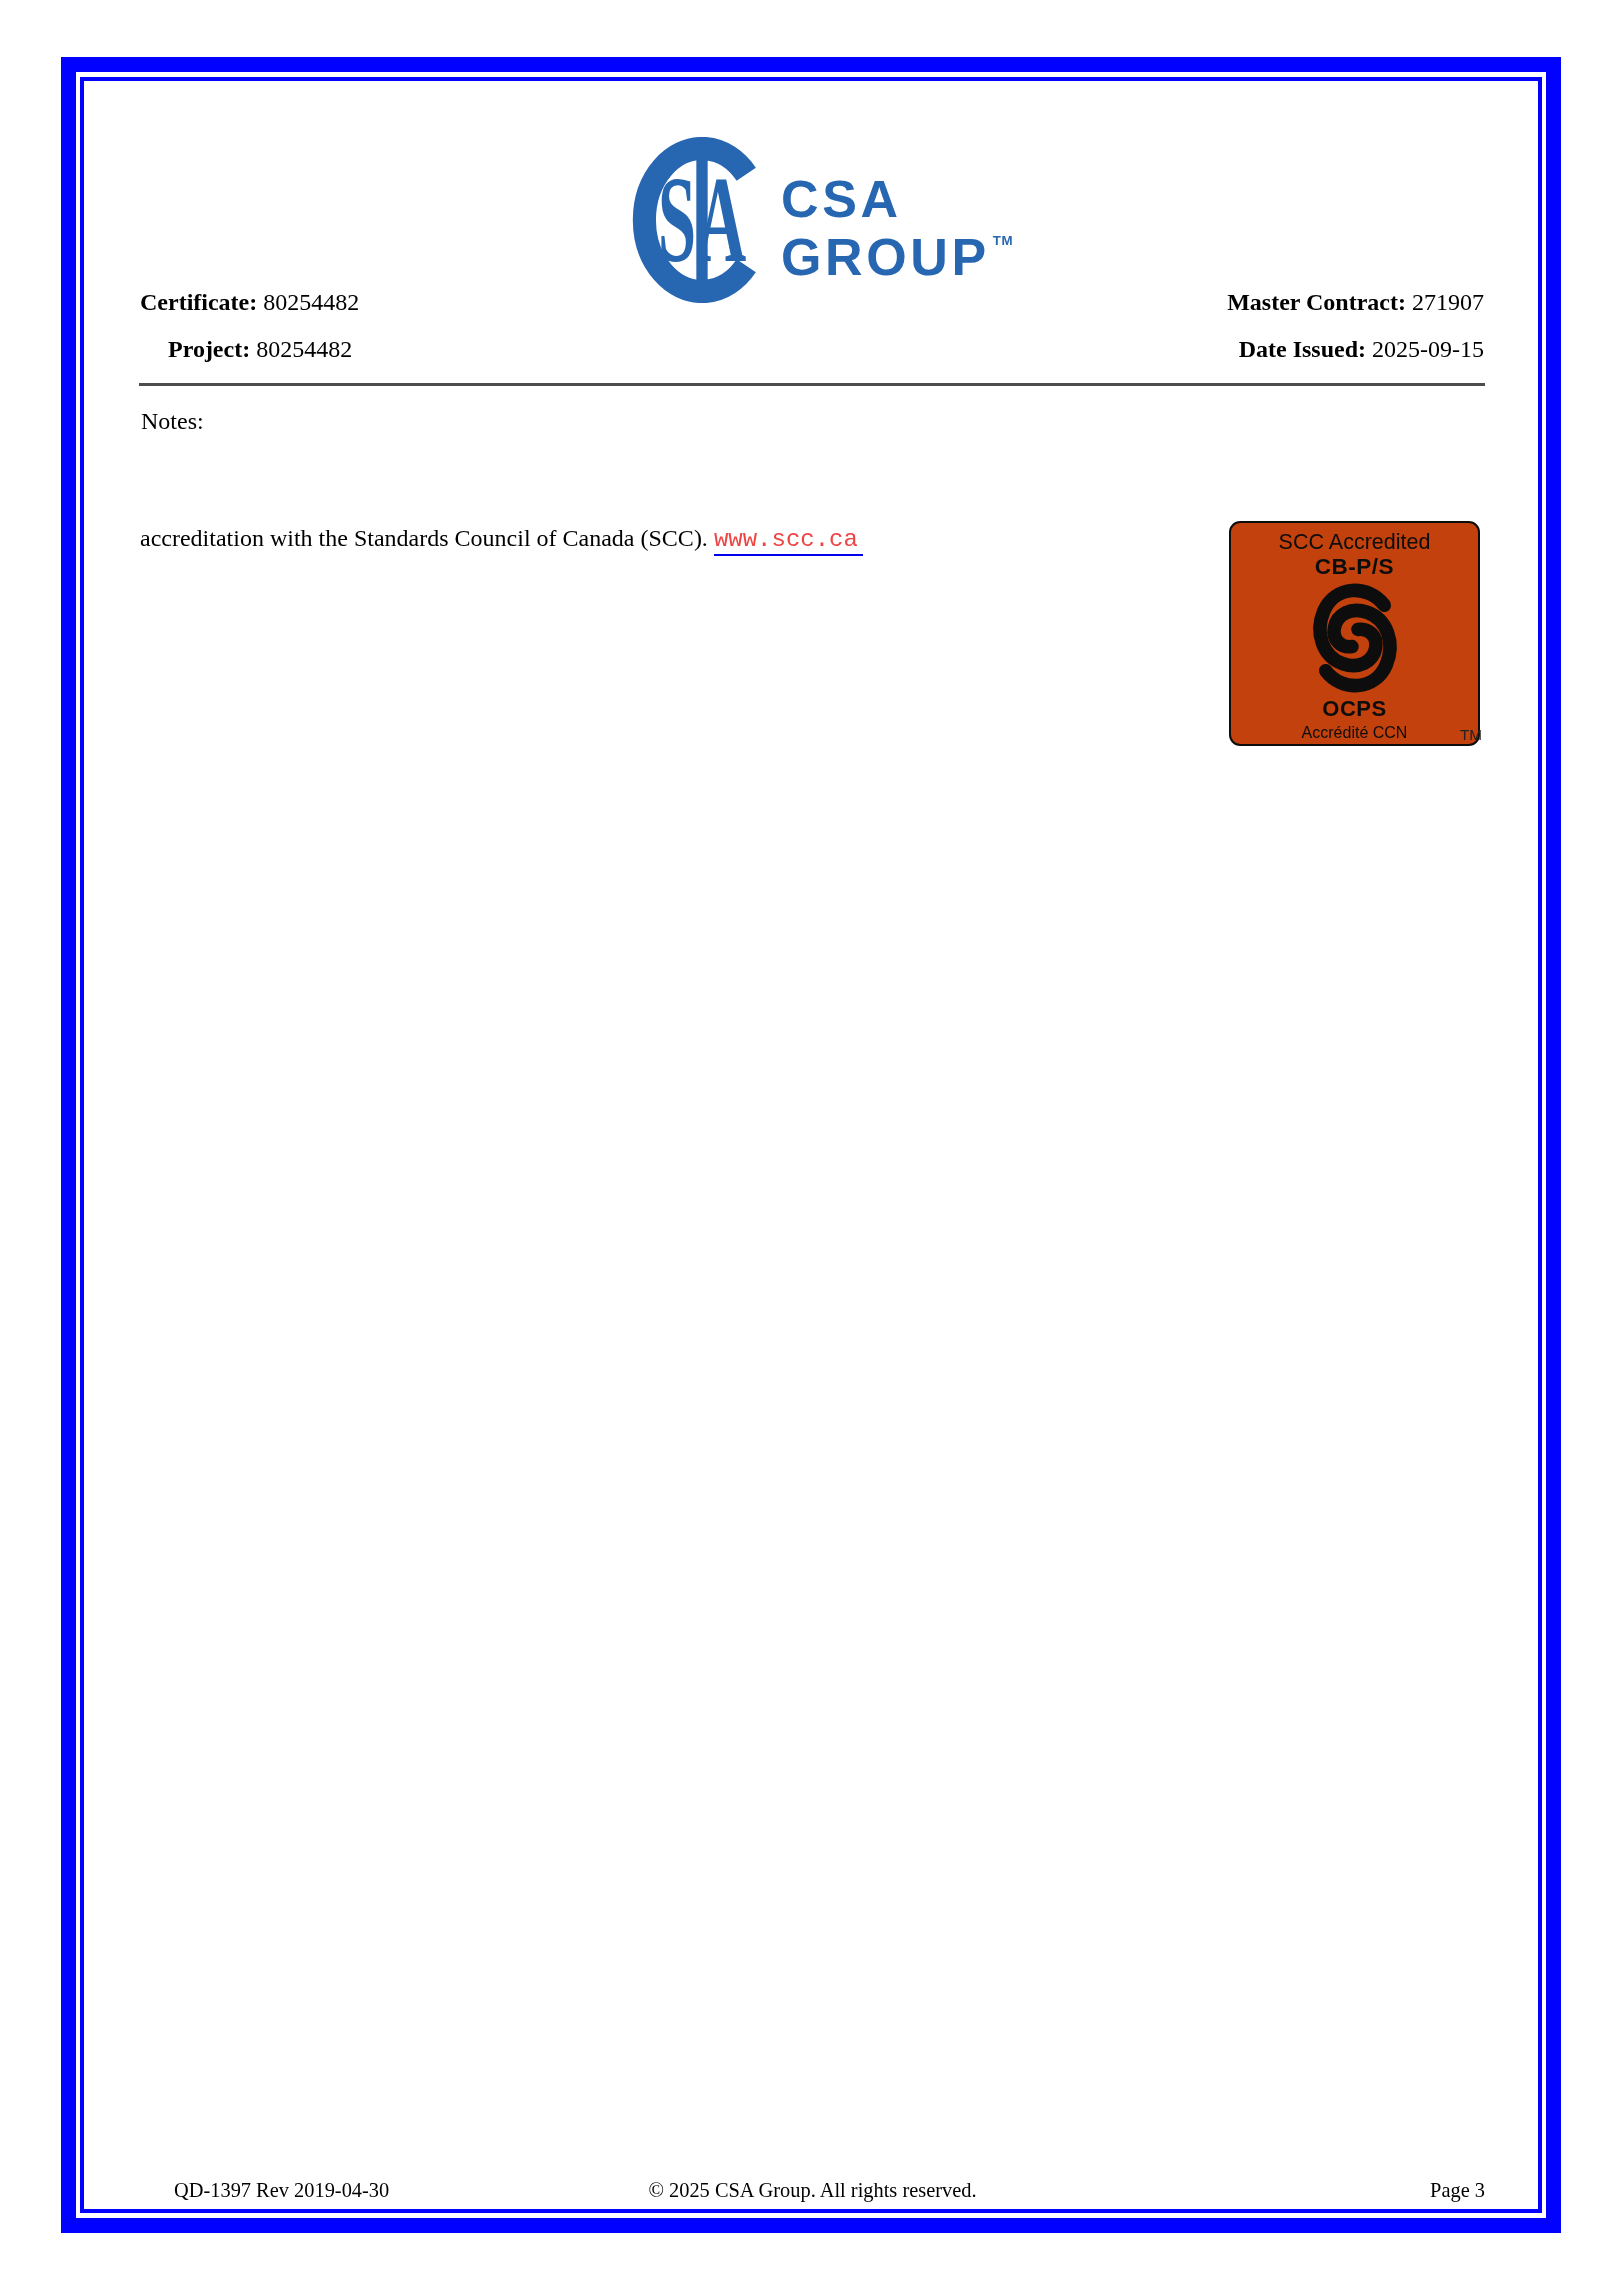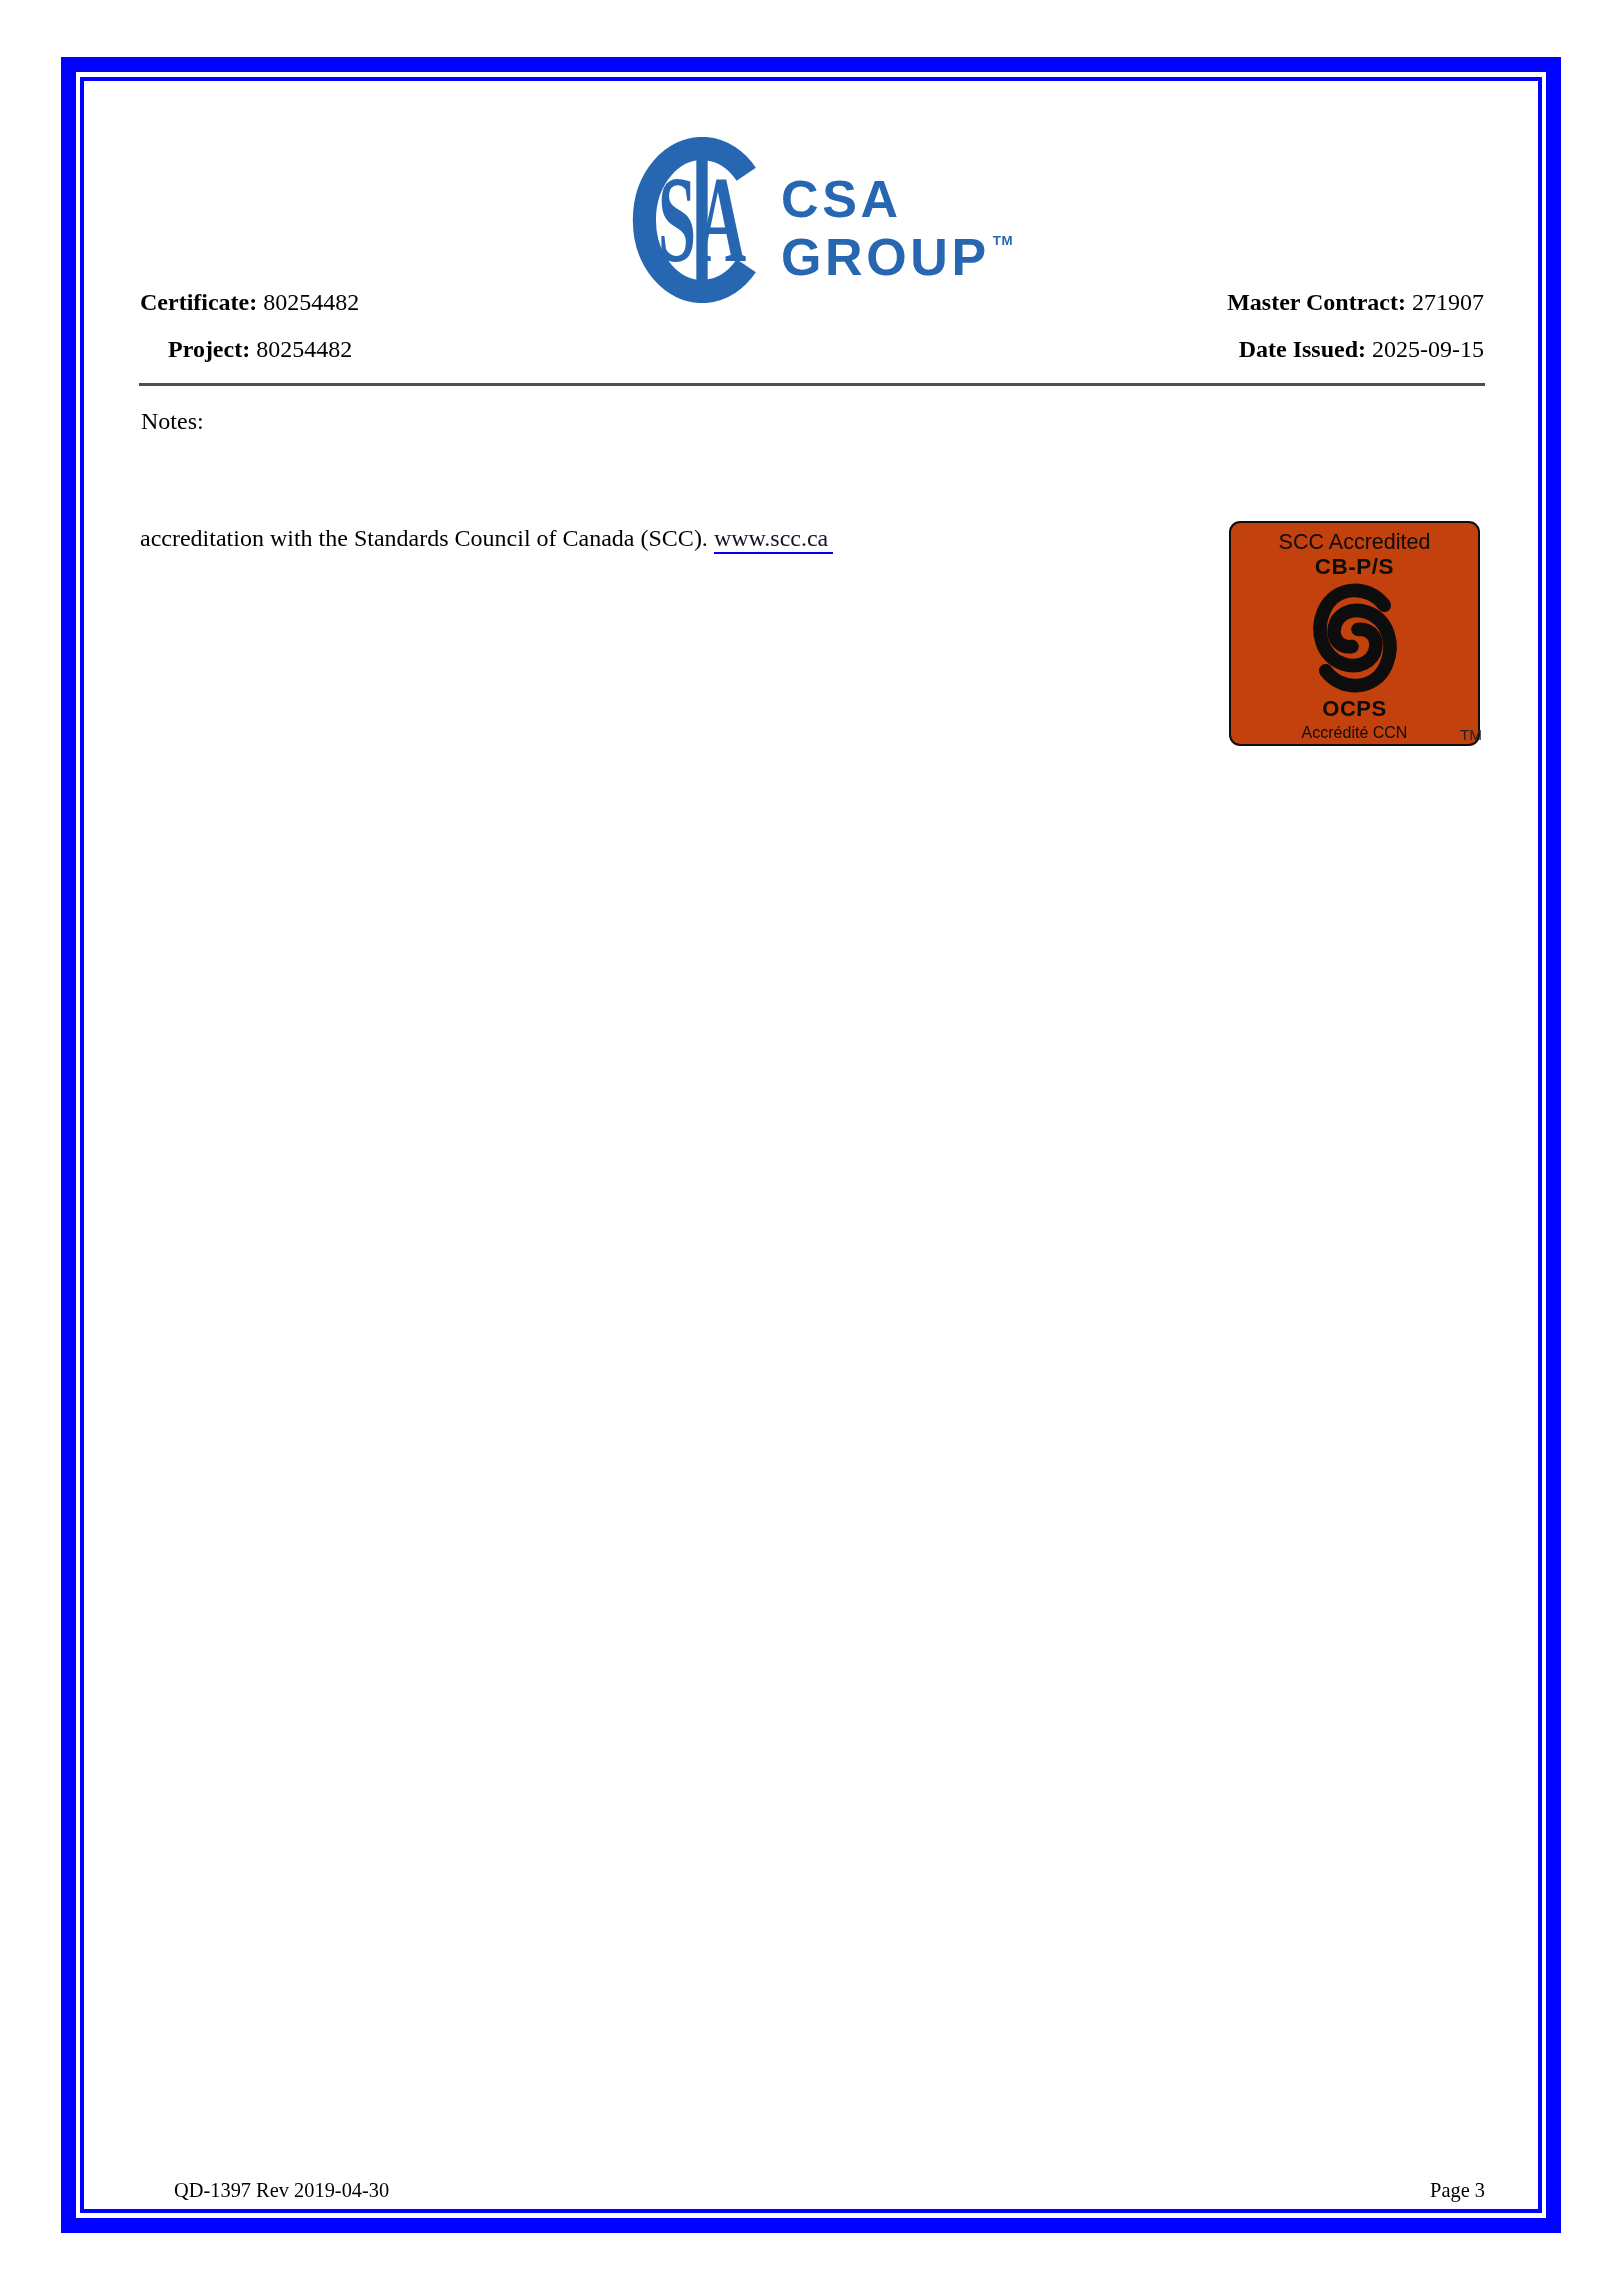"www.scc.ca" .scc-link { color: #0f172a -> #ef4444; font-family: none -> Liberation Mono, monospace }
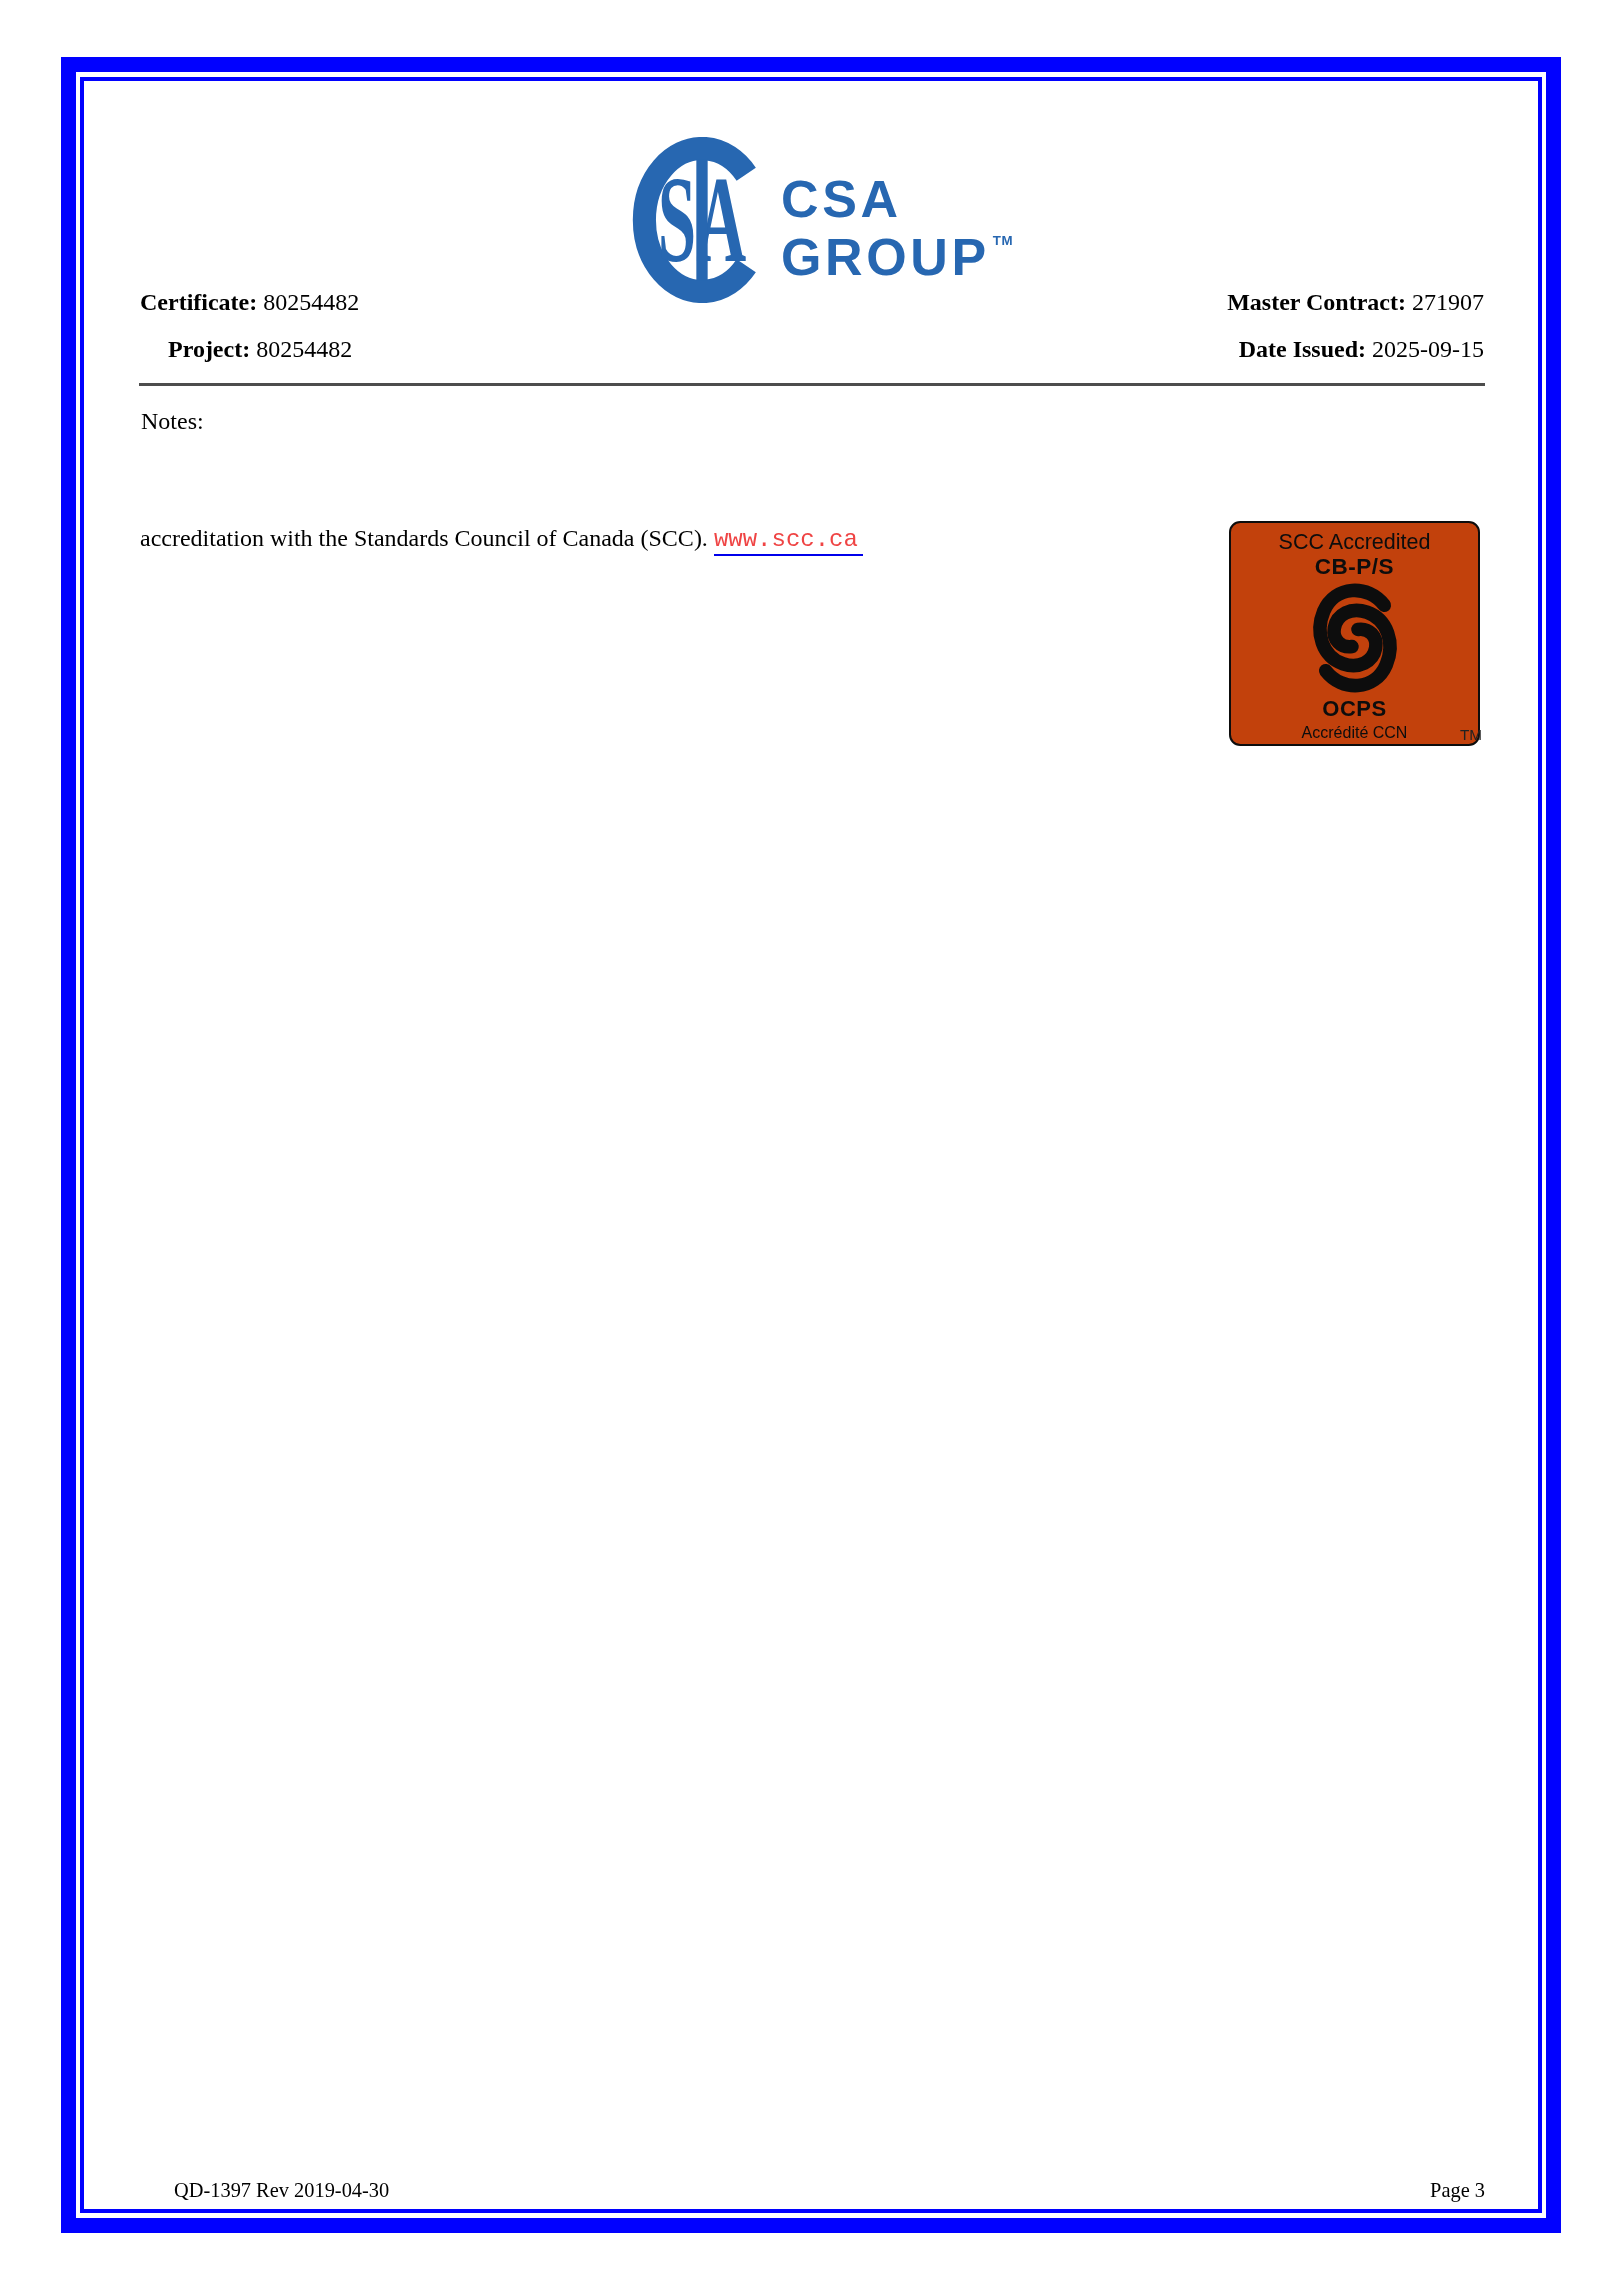"© 2025 CSA Group. All" div.footer-center { html: none -> <div>© 2025 CSA Group. All rights reserved.</div> }
